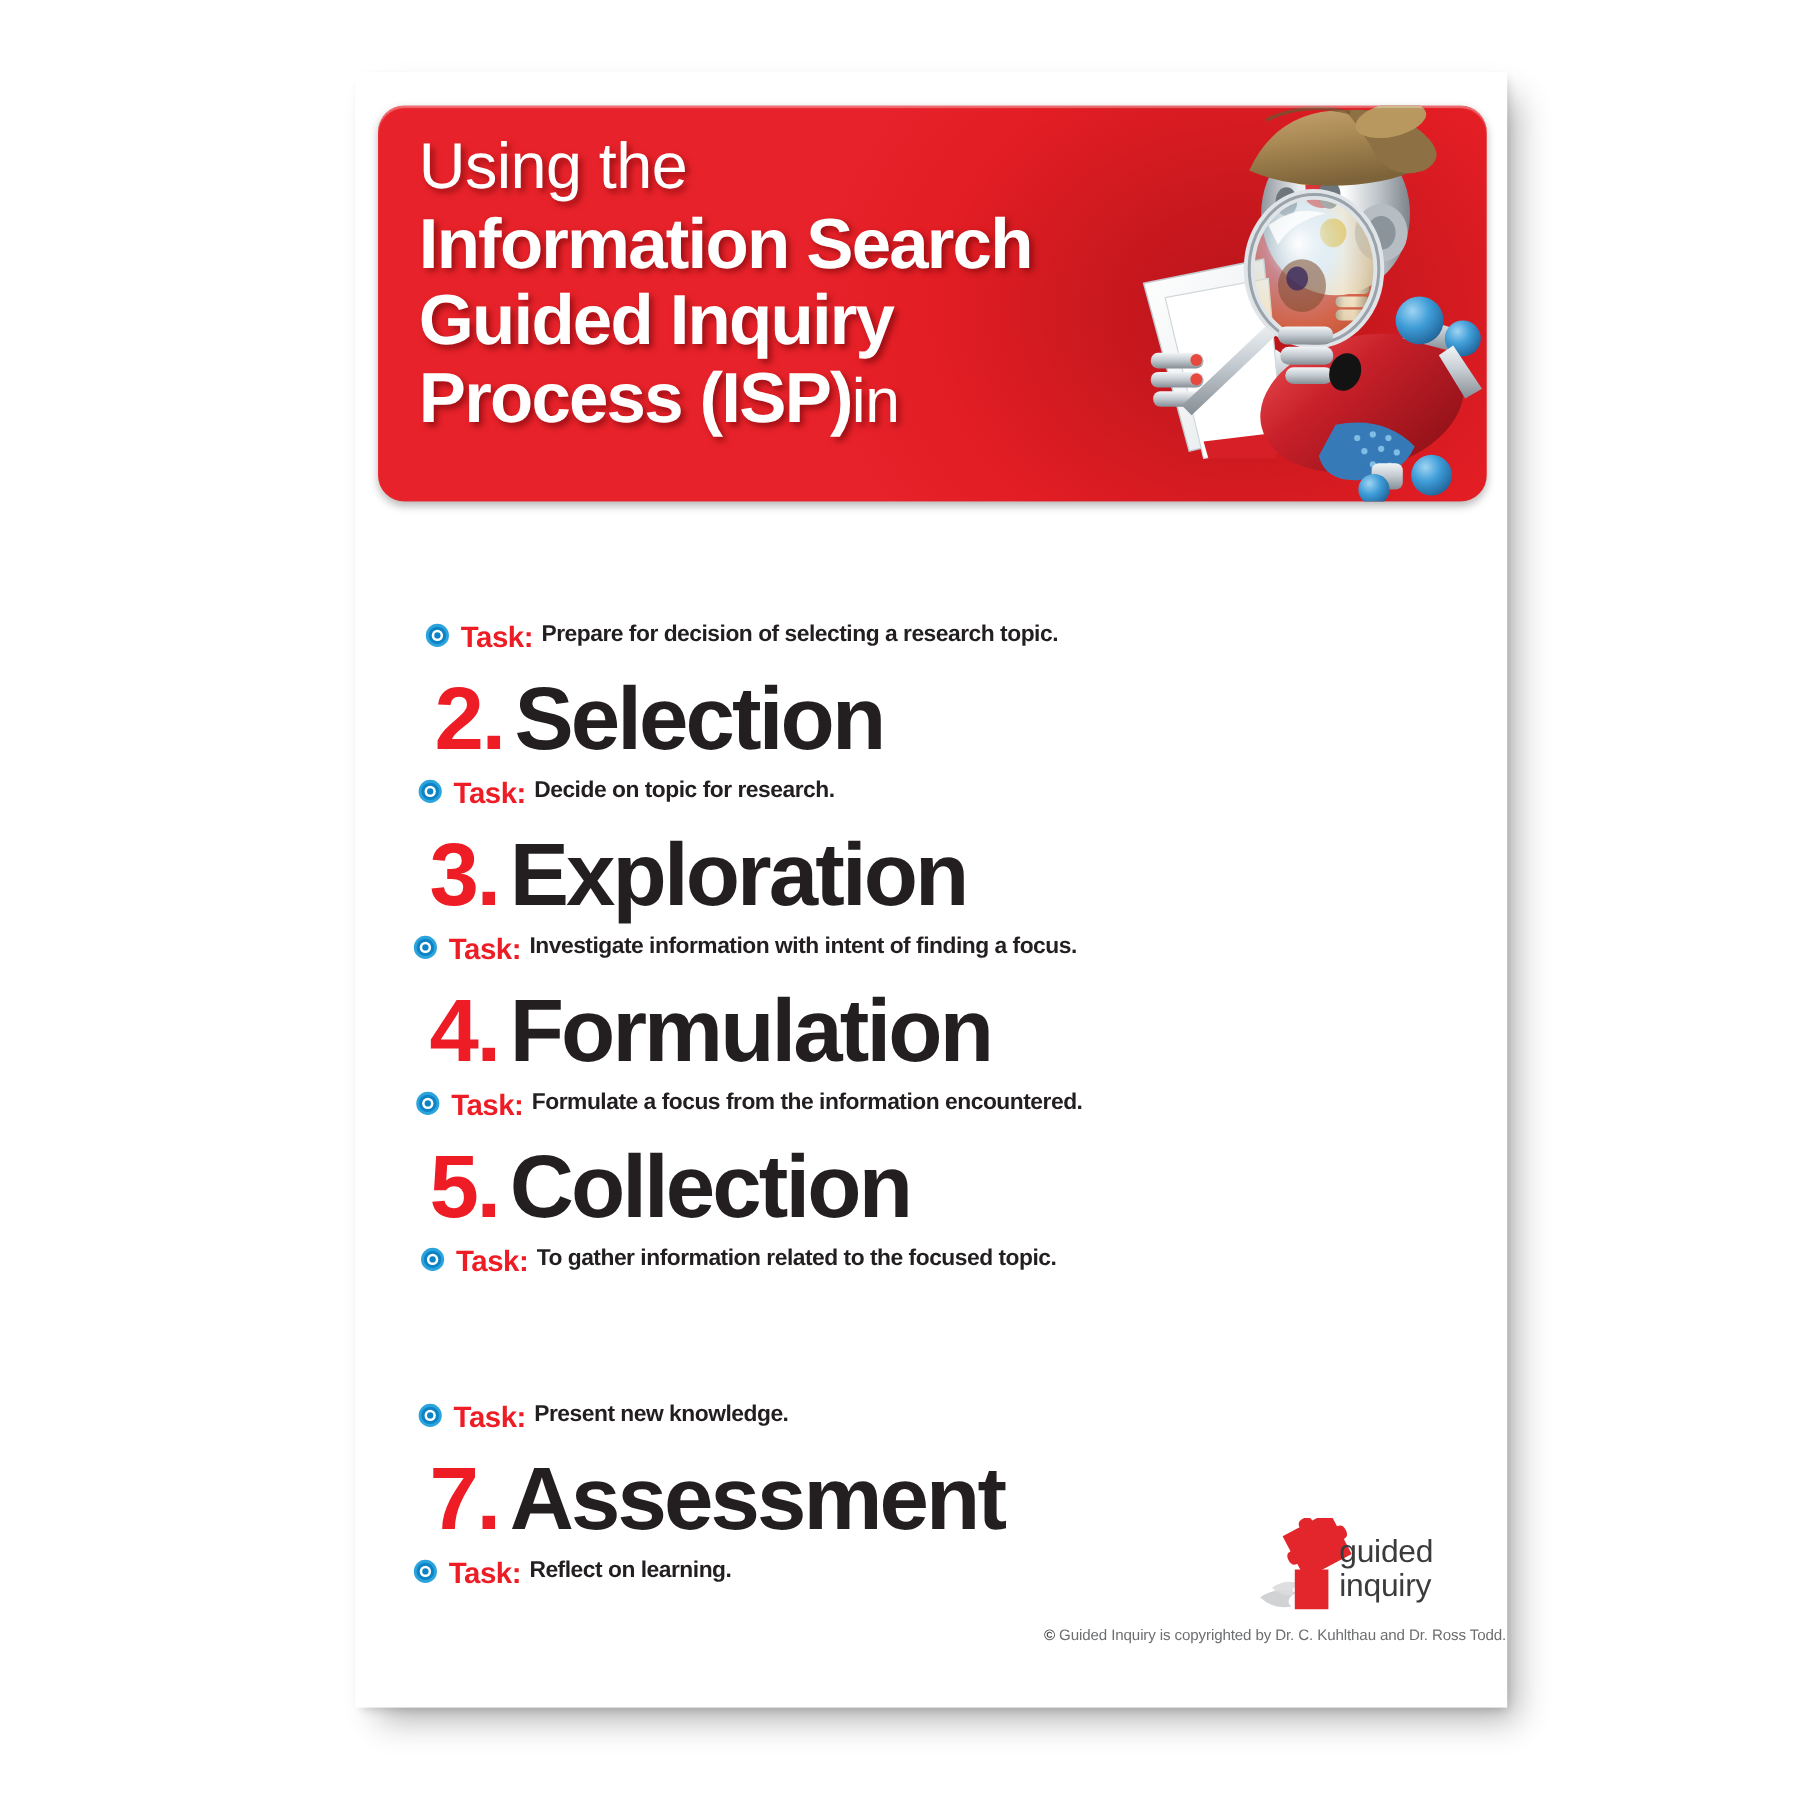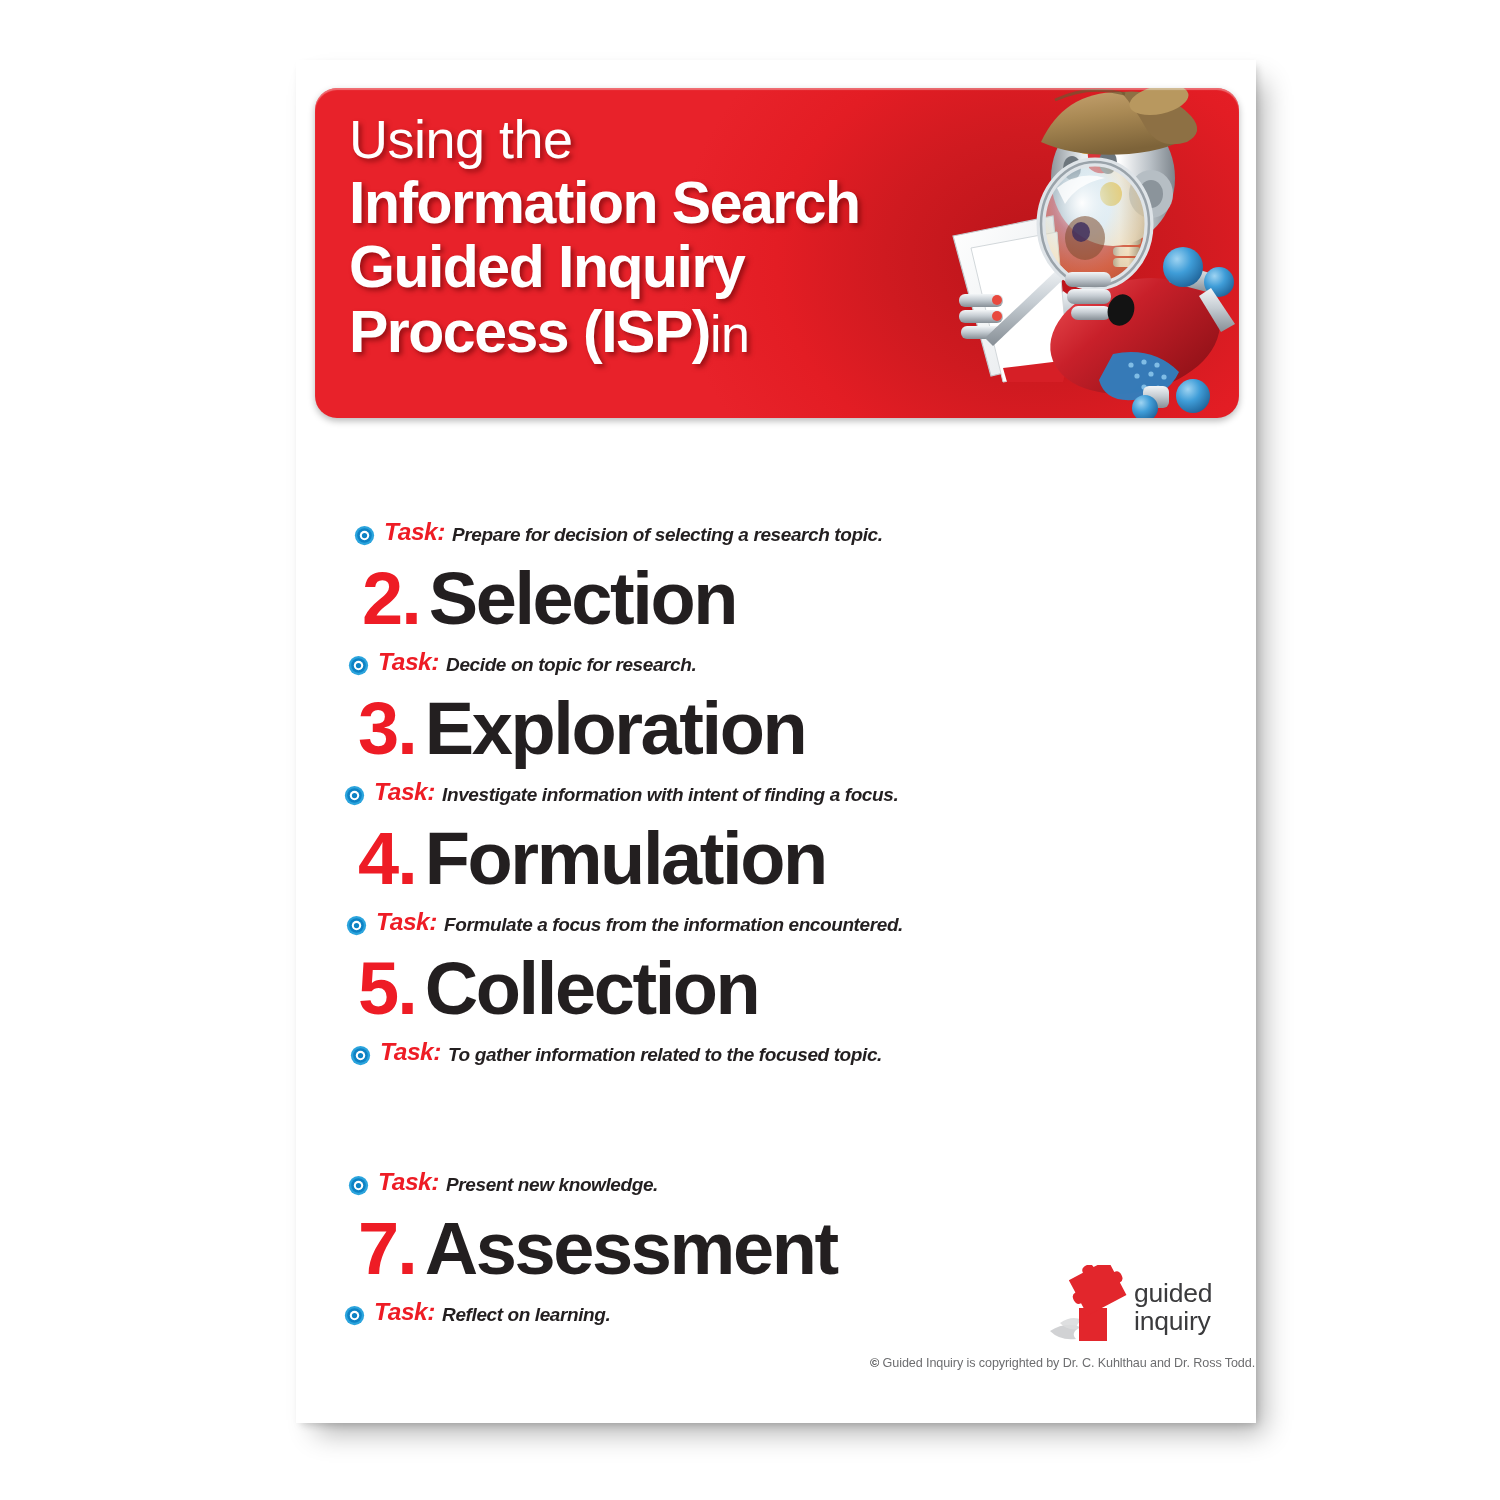"Task:" .step-task { align-items: flex-end -> flex-start; font-style: italic -> none }
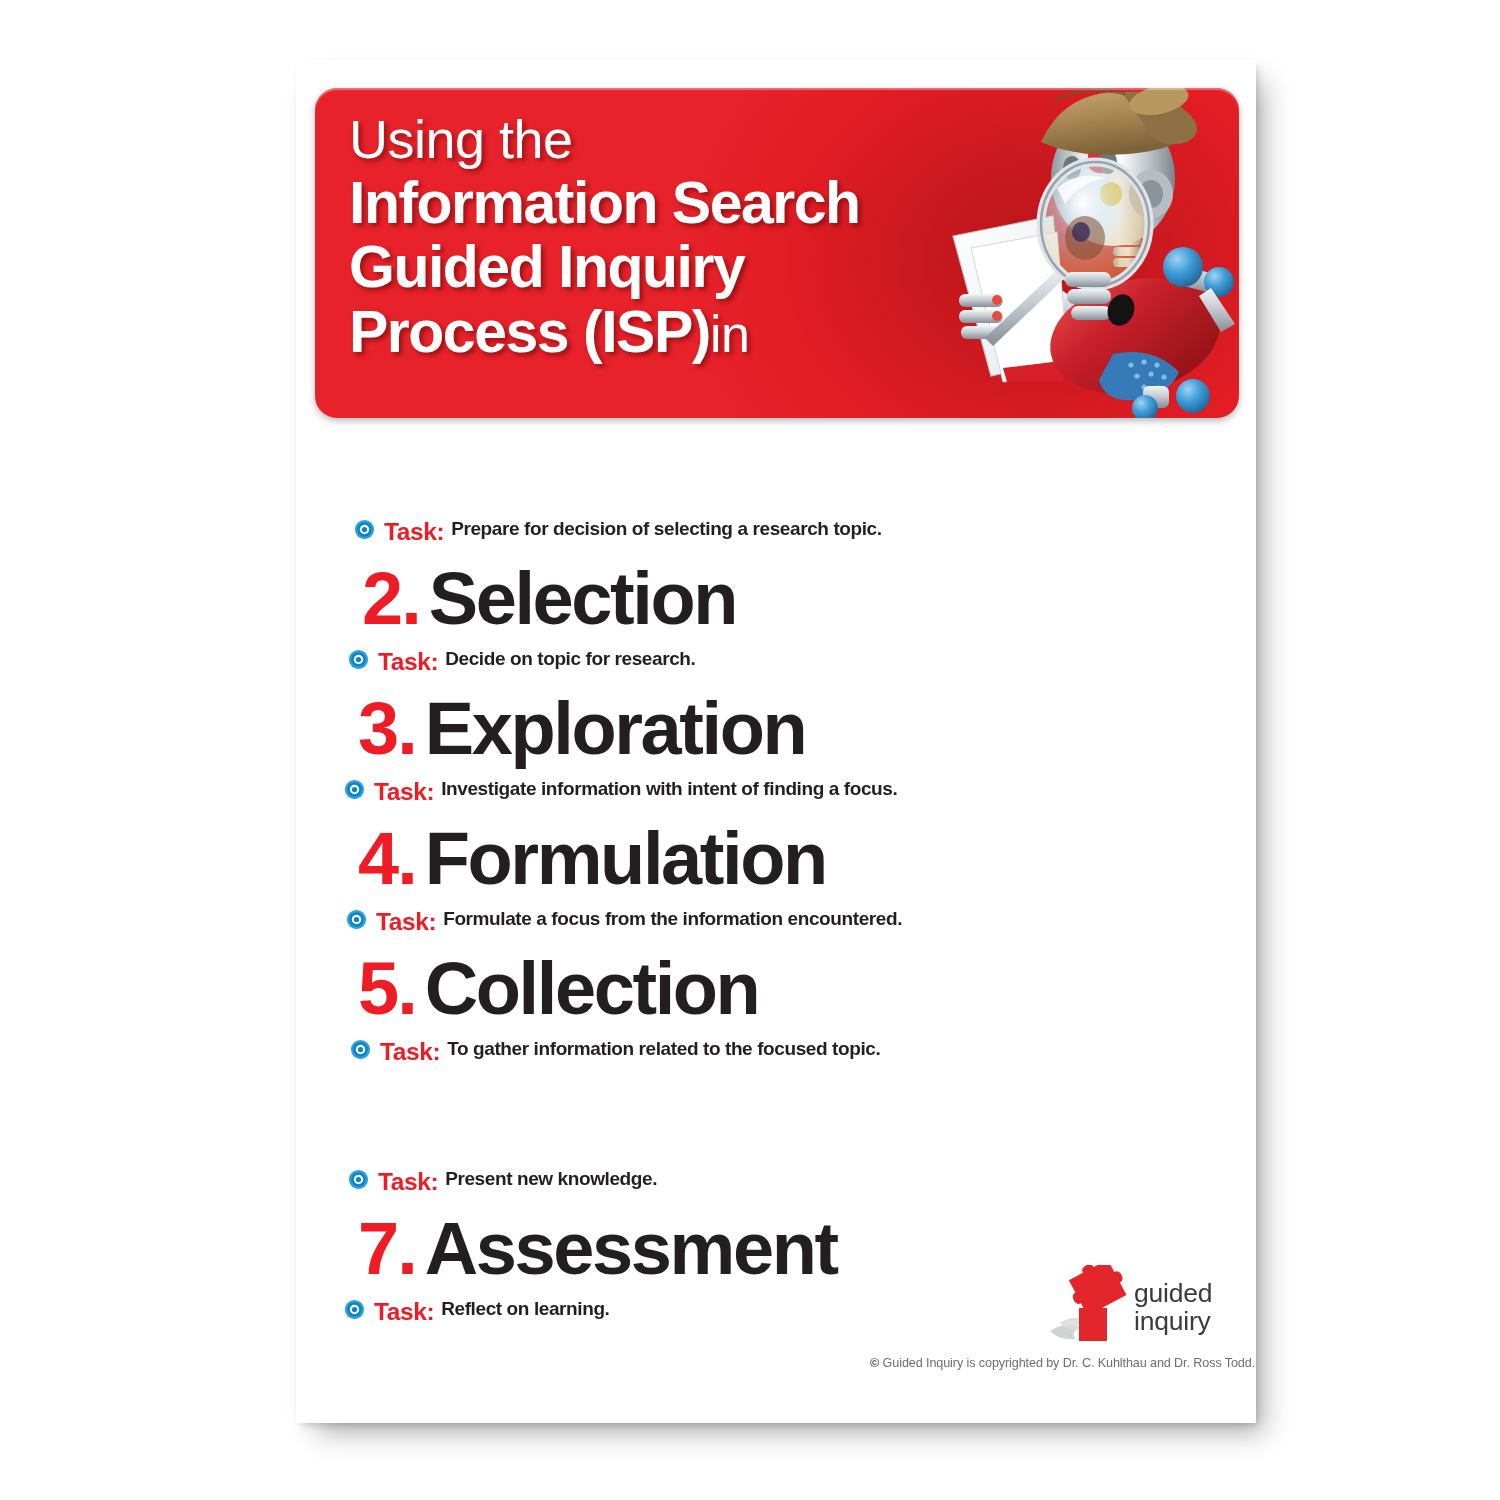"guided" #logo-words { left: 86px -> 68px }
